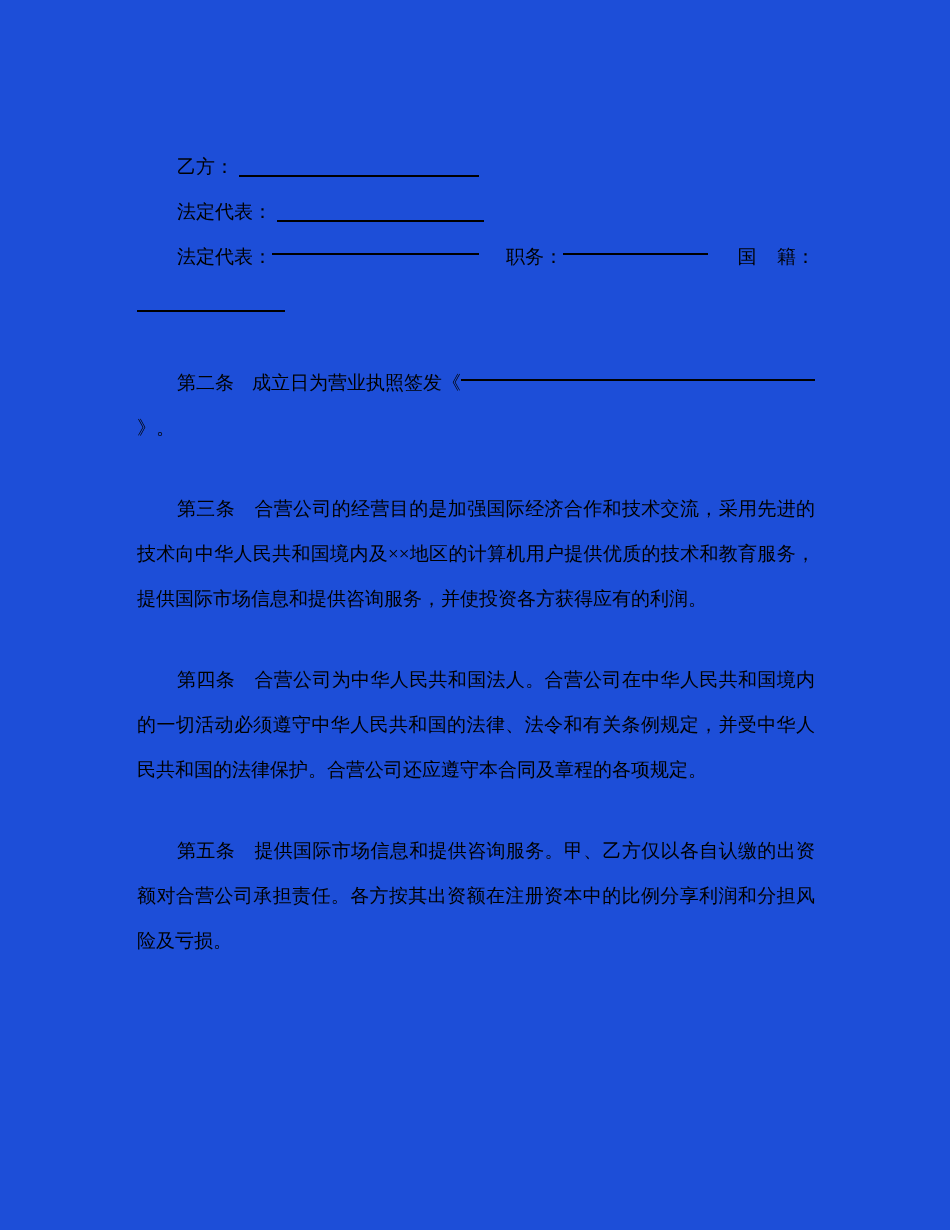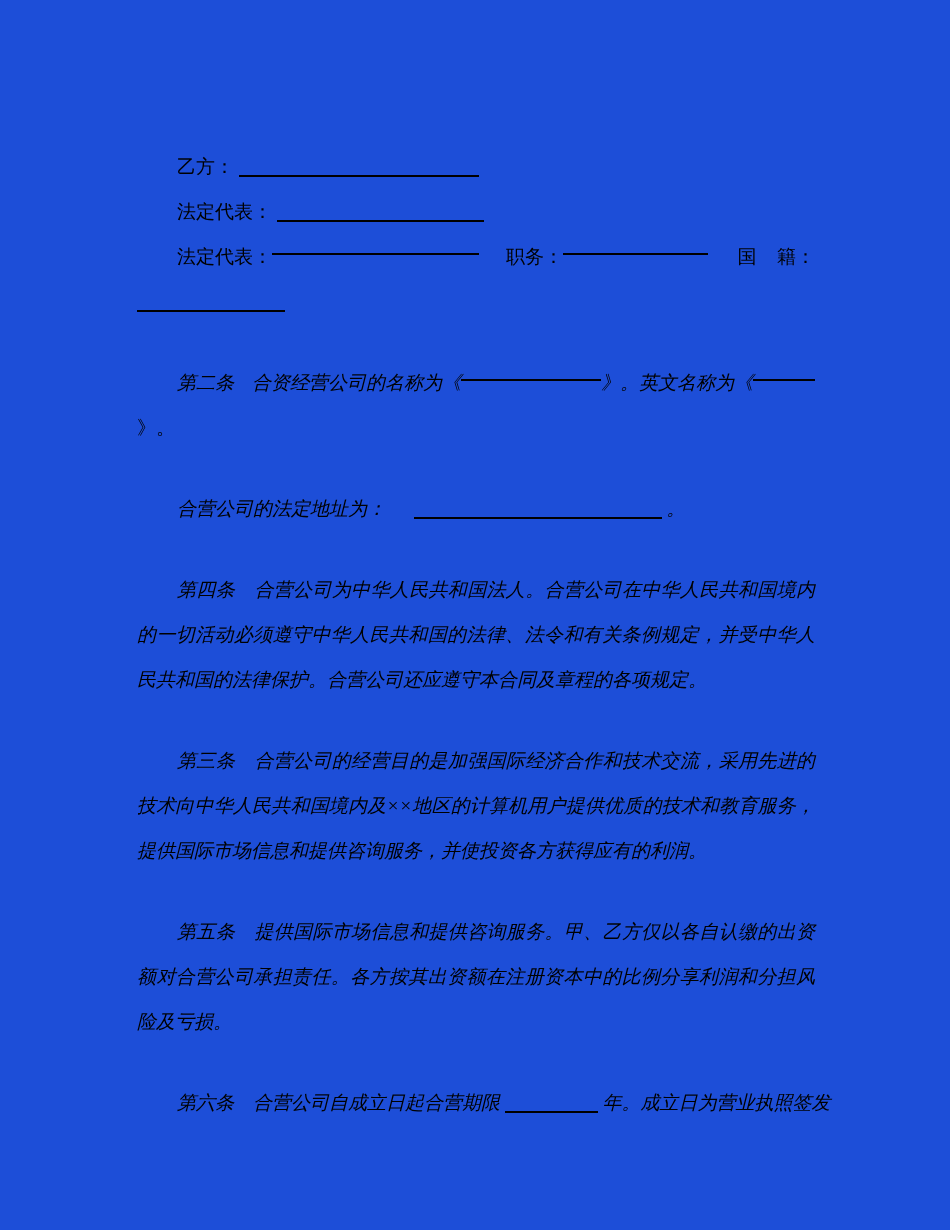"第二条" .sec { font-style: italic -> none }
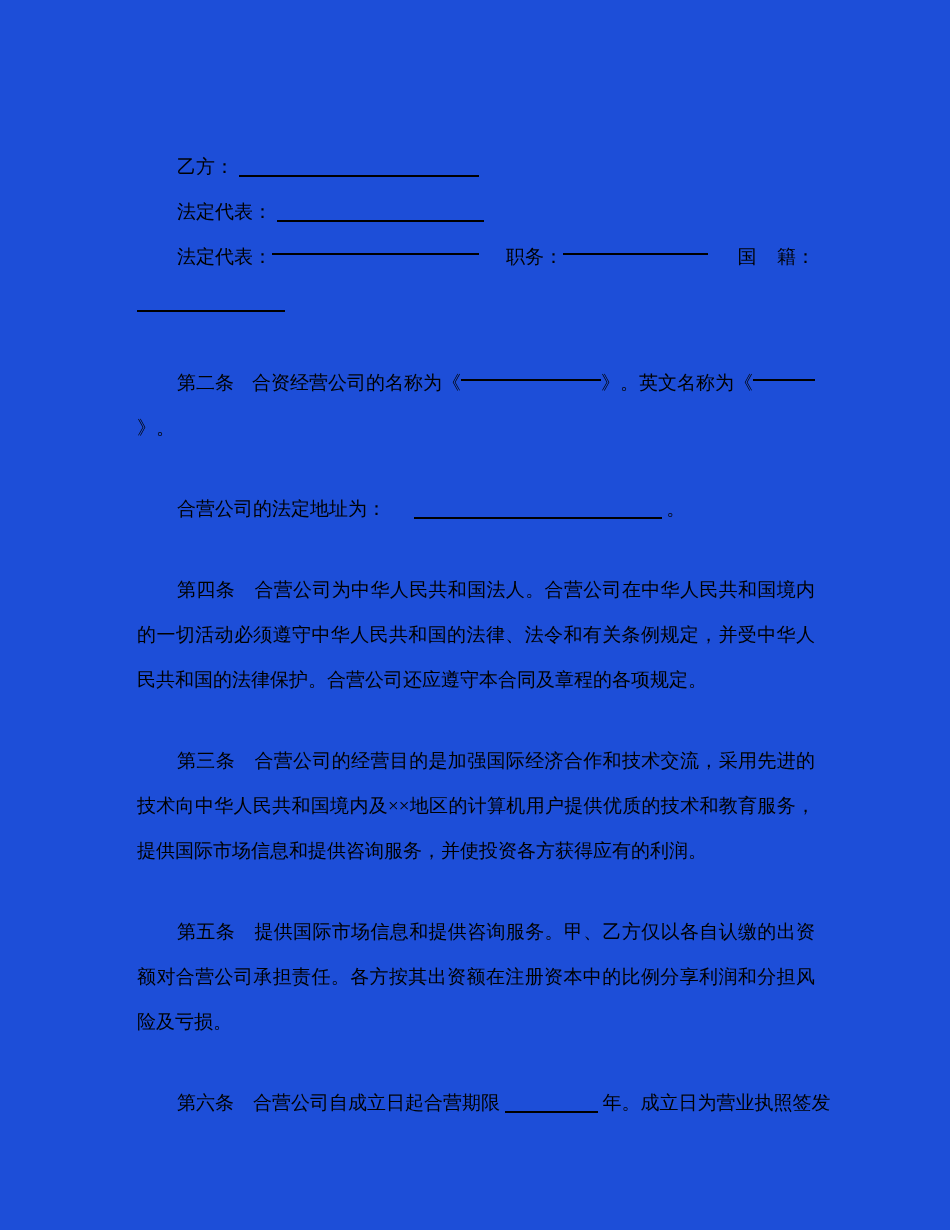"合资经营公司的名称为《" span.t { text: 合资经营公司的名称为 -> 成立日为营业执照签发 }
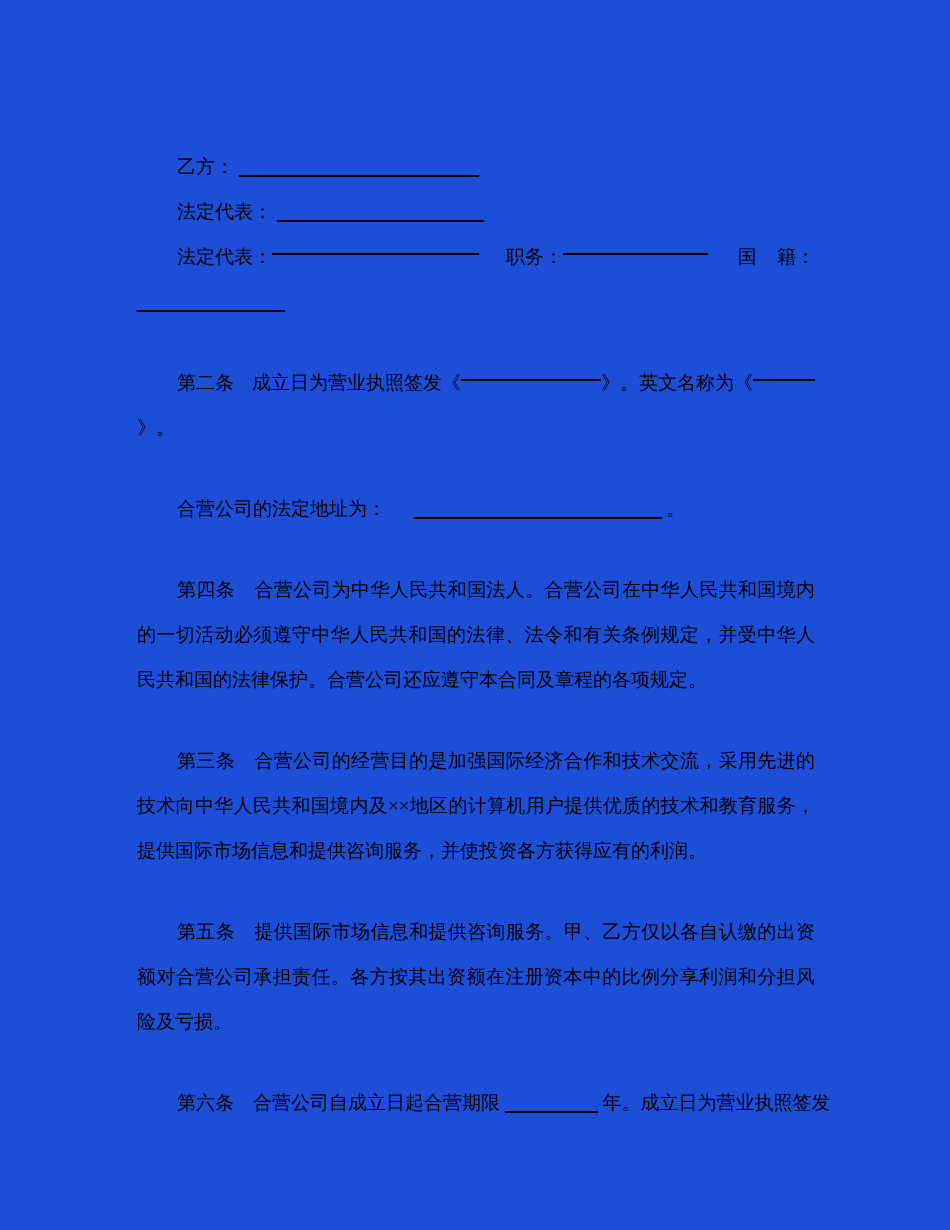"》。英文名称为《" span.t { html: <span>》。英文名称为《</span> -> none }
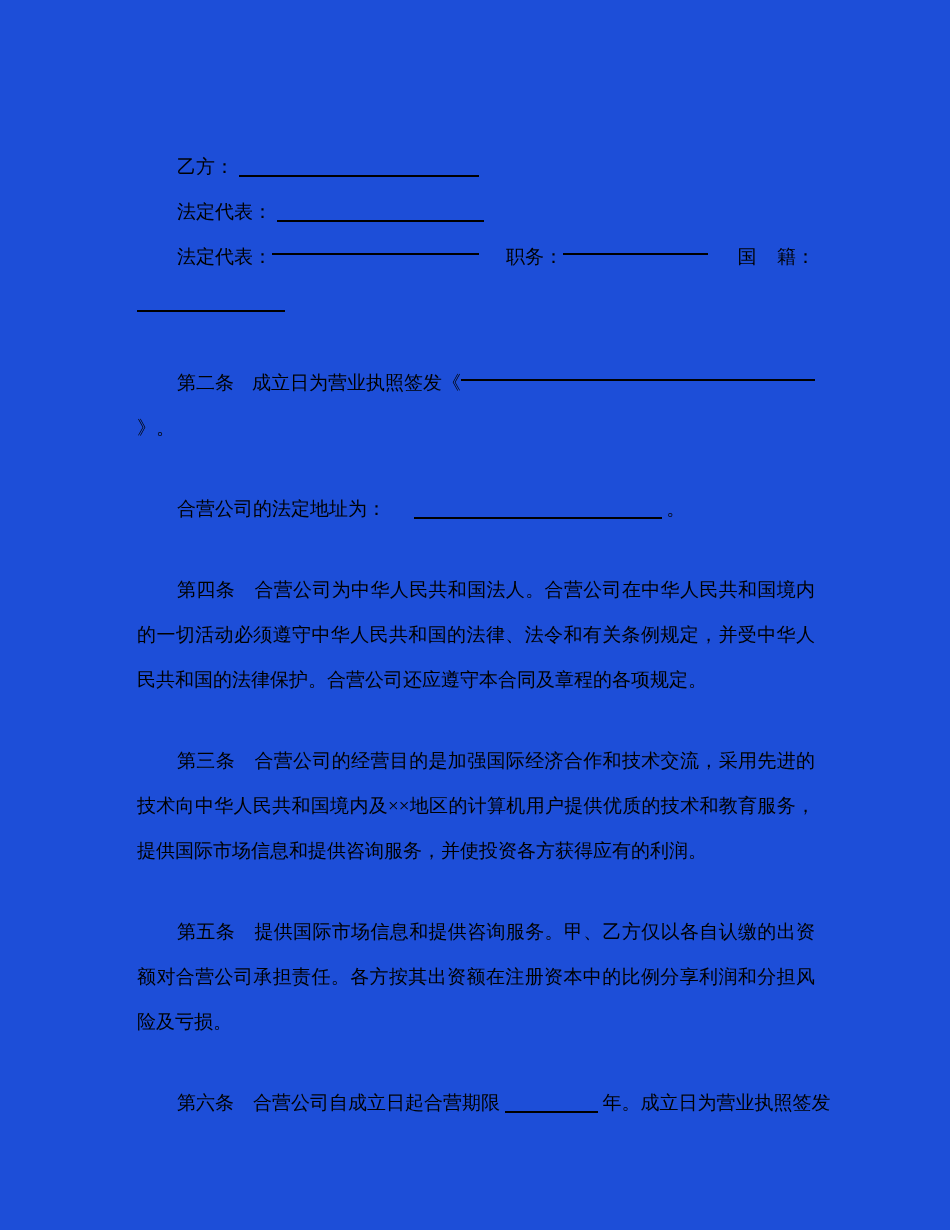"合营公司的法定地址为： 。" p.indent { html: <p> <span>合营公司的法定地址为：</span> <span></span> <span></span> <span>。</span> </p> -> none }
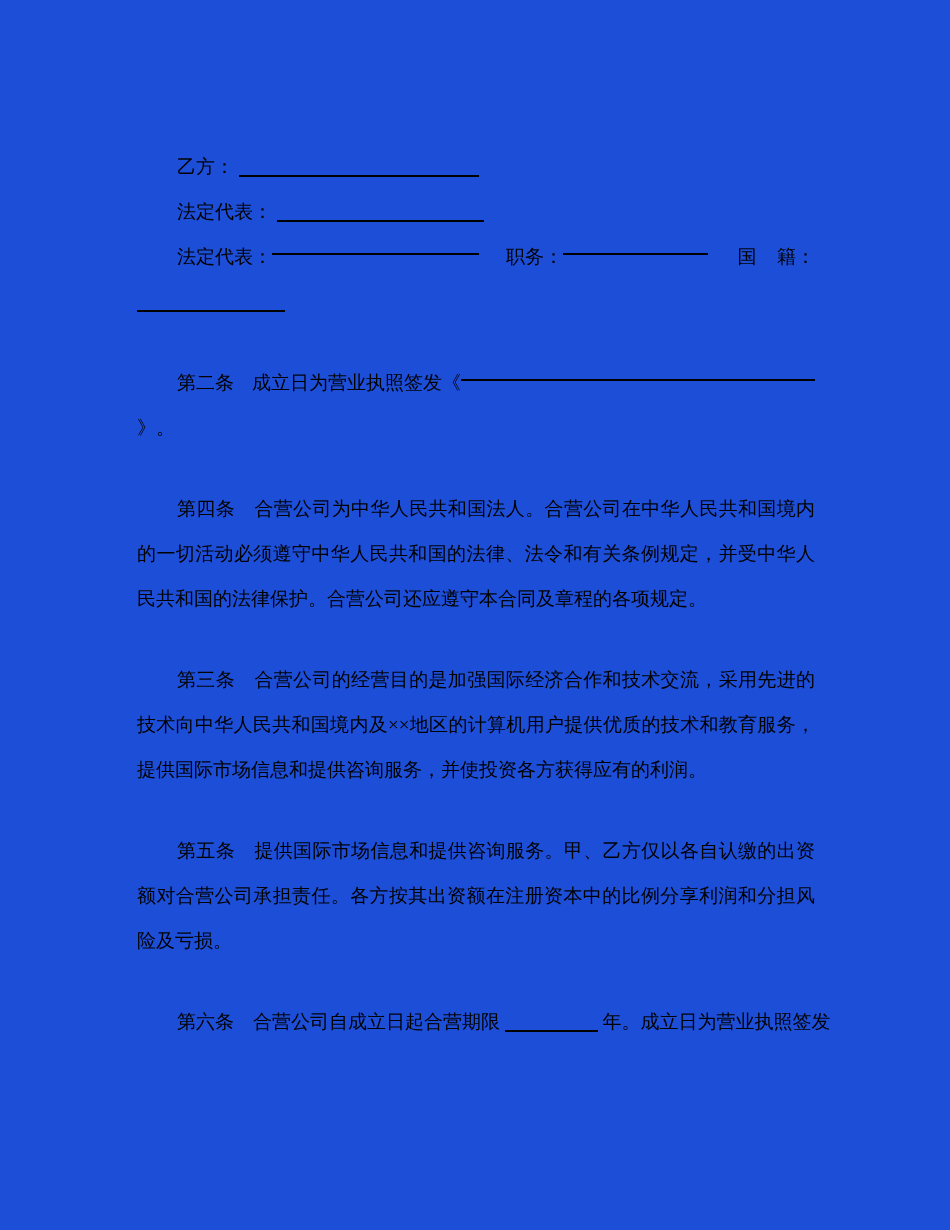"第四条" p.para { order: before "第三条" -> after "第三条" }
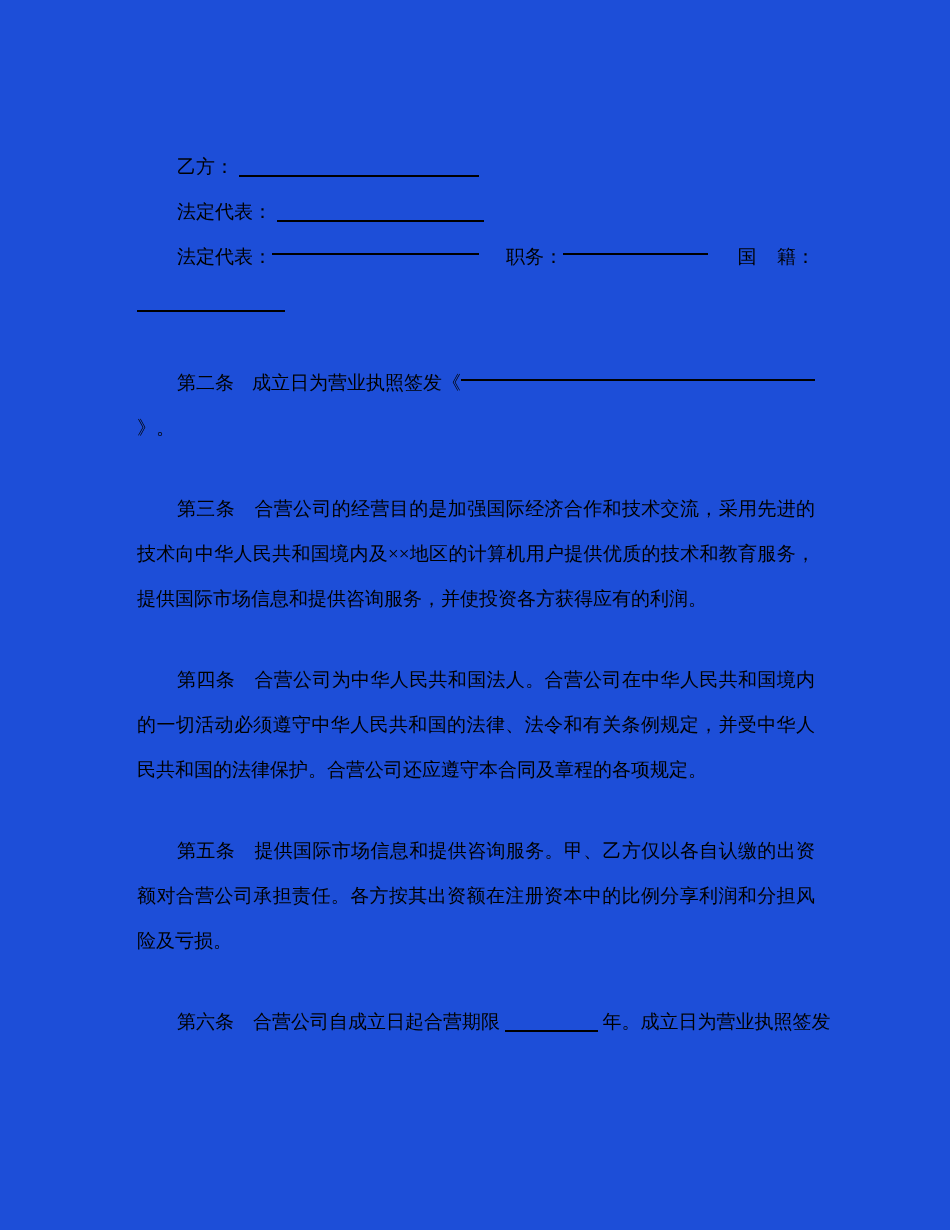"第六条 合营公司自成立日起合营期限 年。成立日为营业执照签发" p.indent { html: <p> <span>第六条 合营公司自成立日起合营期限</span> <span></span> <span>年。成立日为营业执照签发</span> </p> -> none }
